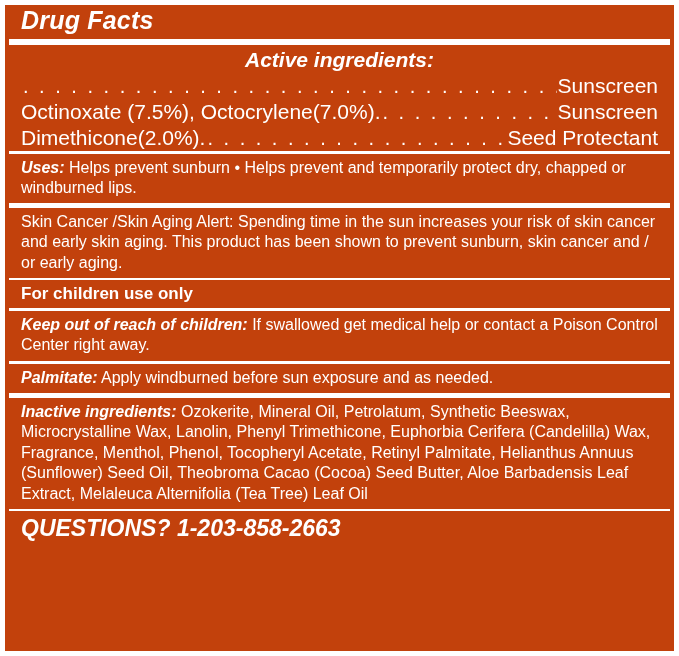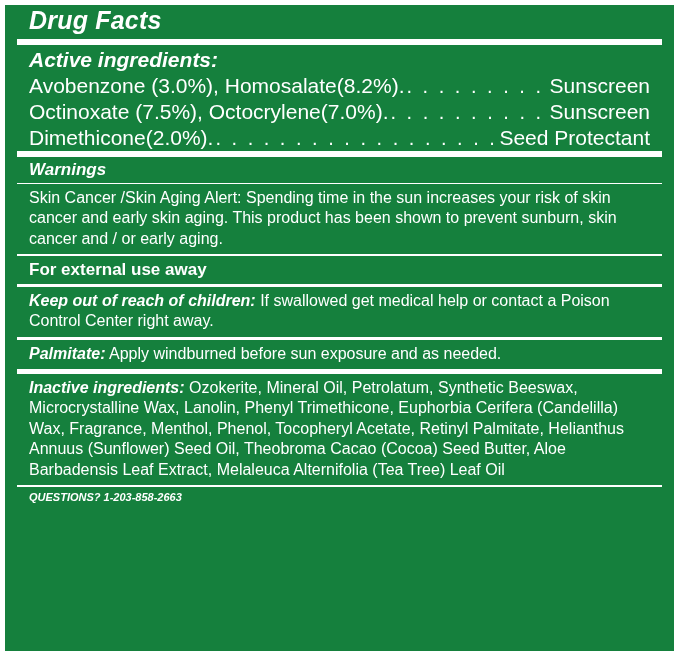"Drug Facts" .panel { background: #15803d -> #c2410c; padding: 0 22px -> 0 14px }
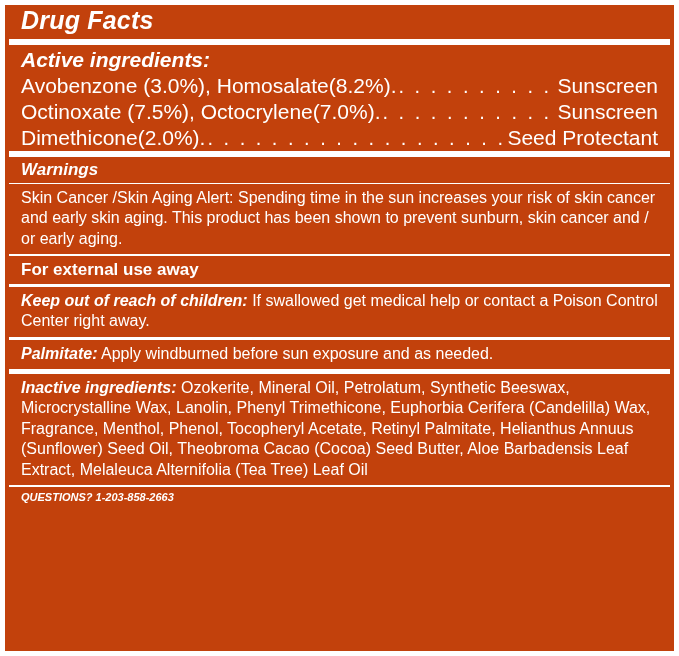"Active ingredients:" .row-head { justify-content: space-between -> center }
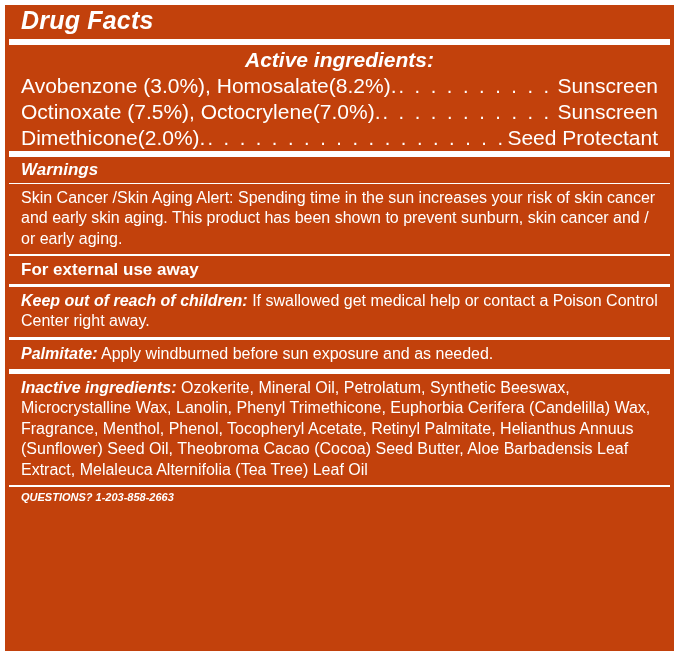"Avobenzone (3.0%), Homosalate(8.2%)." span.ing-name { html: <span>Avobenzone (3.0%), Homosalate(8.2%).</span> -> none }
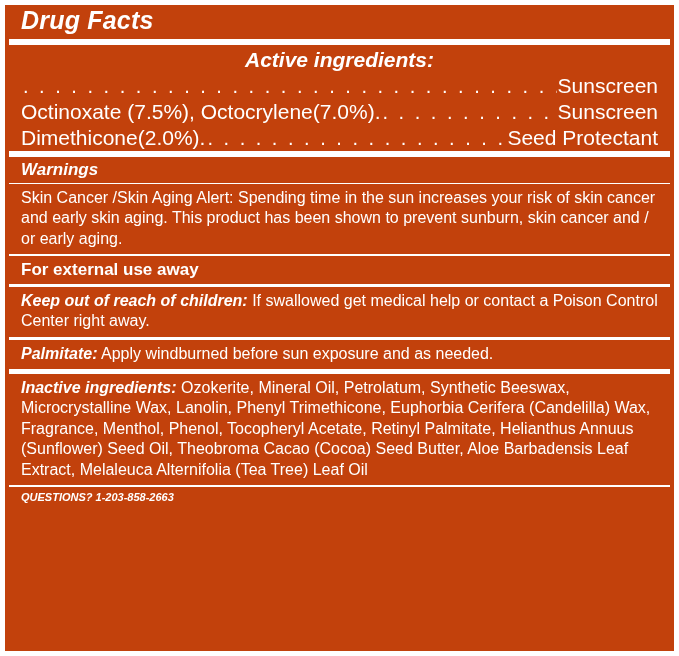"Uses: Helps prevent sunburn •" div.body-text { html: none -> <div> <span>Uses:</span><span> Helps prevent sunburn • Helps prevent and temporarily protect dry, chapped or windburned lips.</span> </div> }
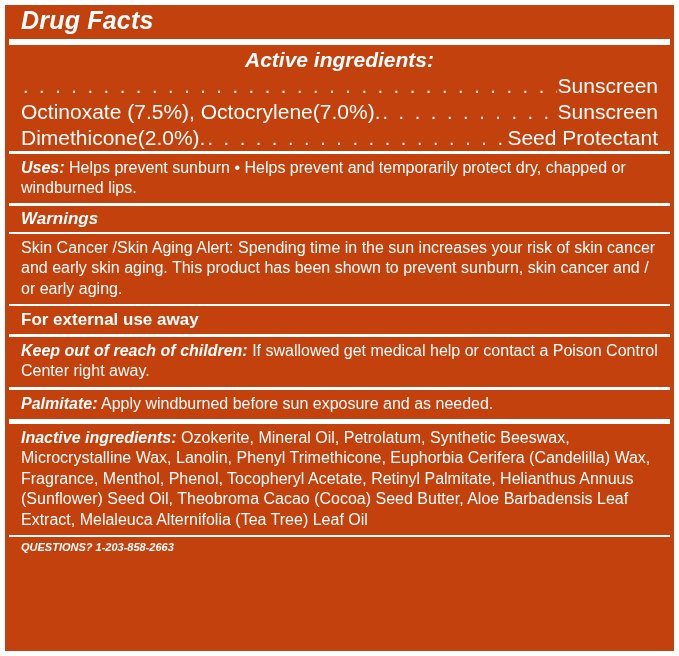"Warnings" div.head-italic { html: <div>Warnings</div> -> none }
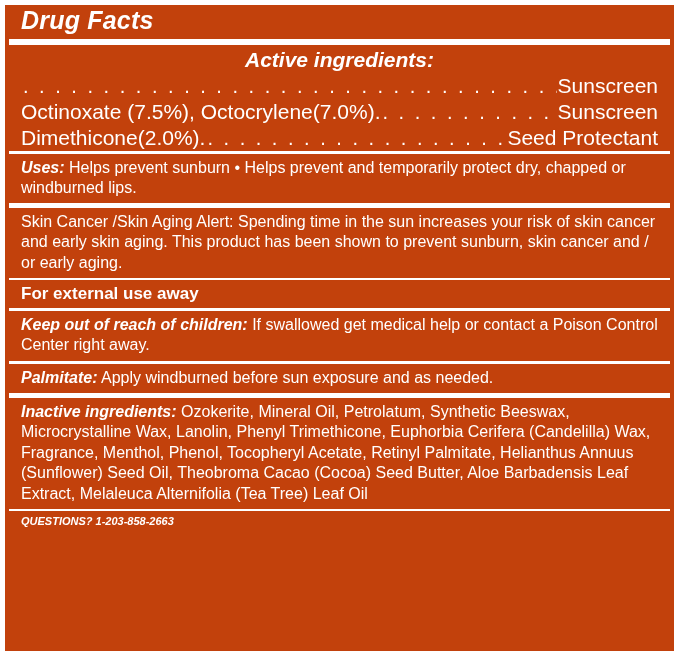"For external use away" div.head-bold { text: external use away -> children use only }
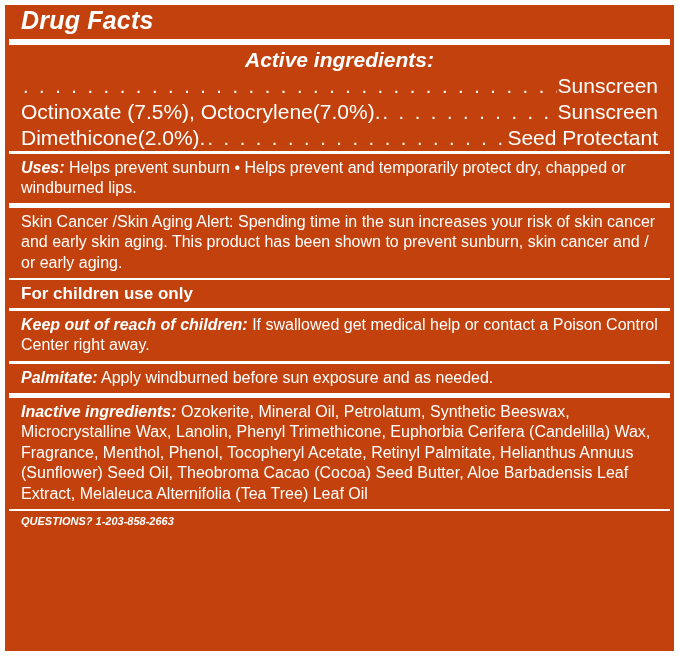"QUESTIONS? 1-203-858-2663" .questions { font-size: 11px -> 23px }
